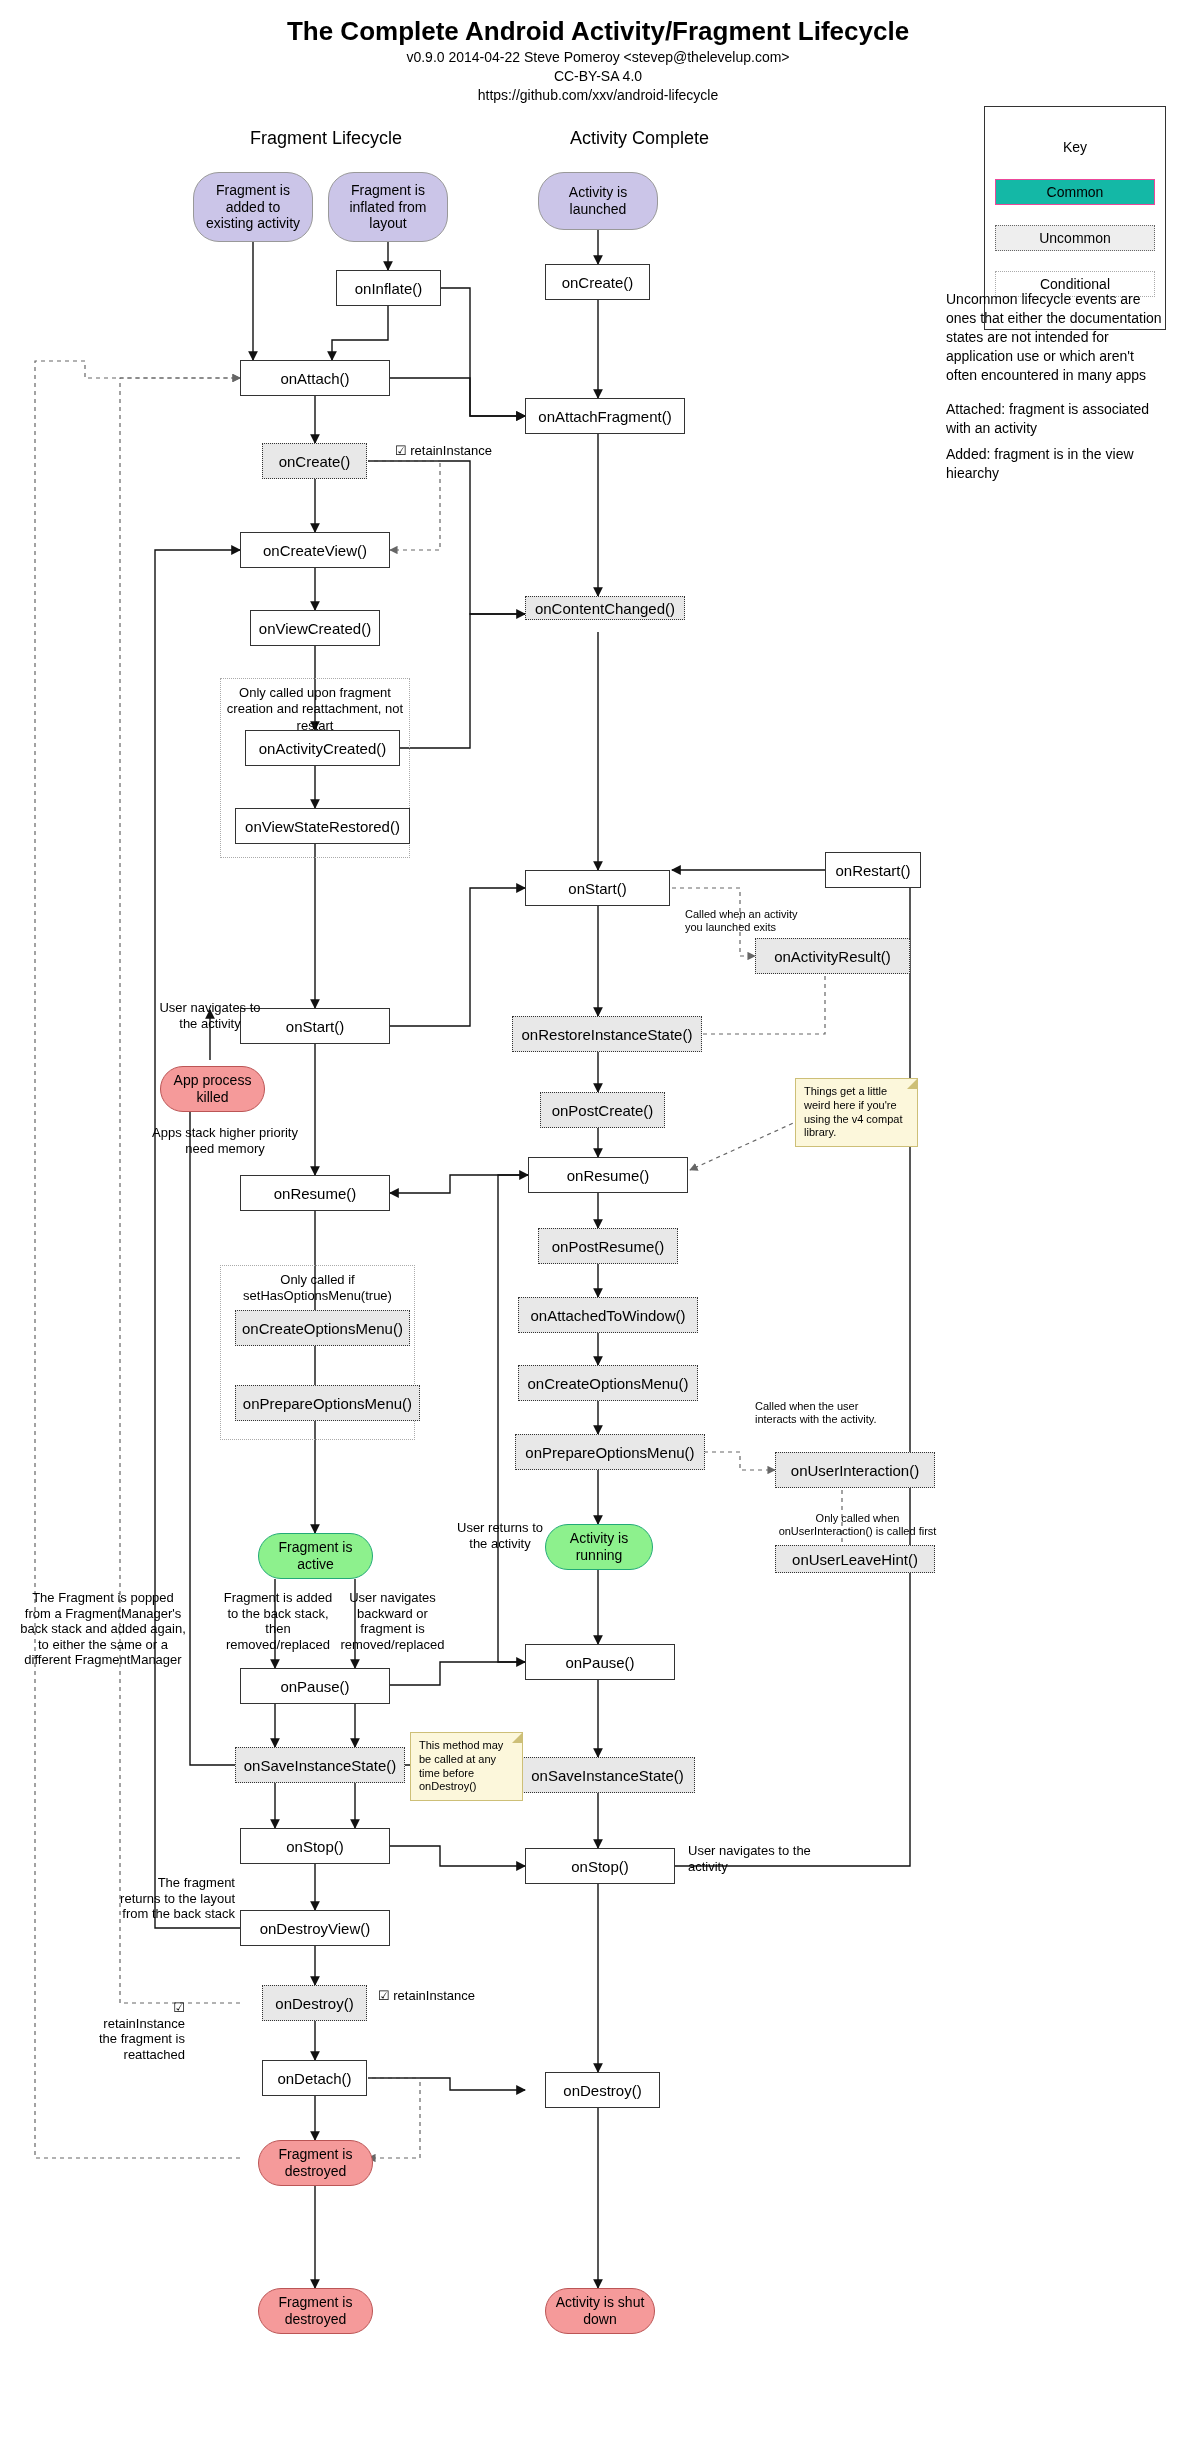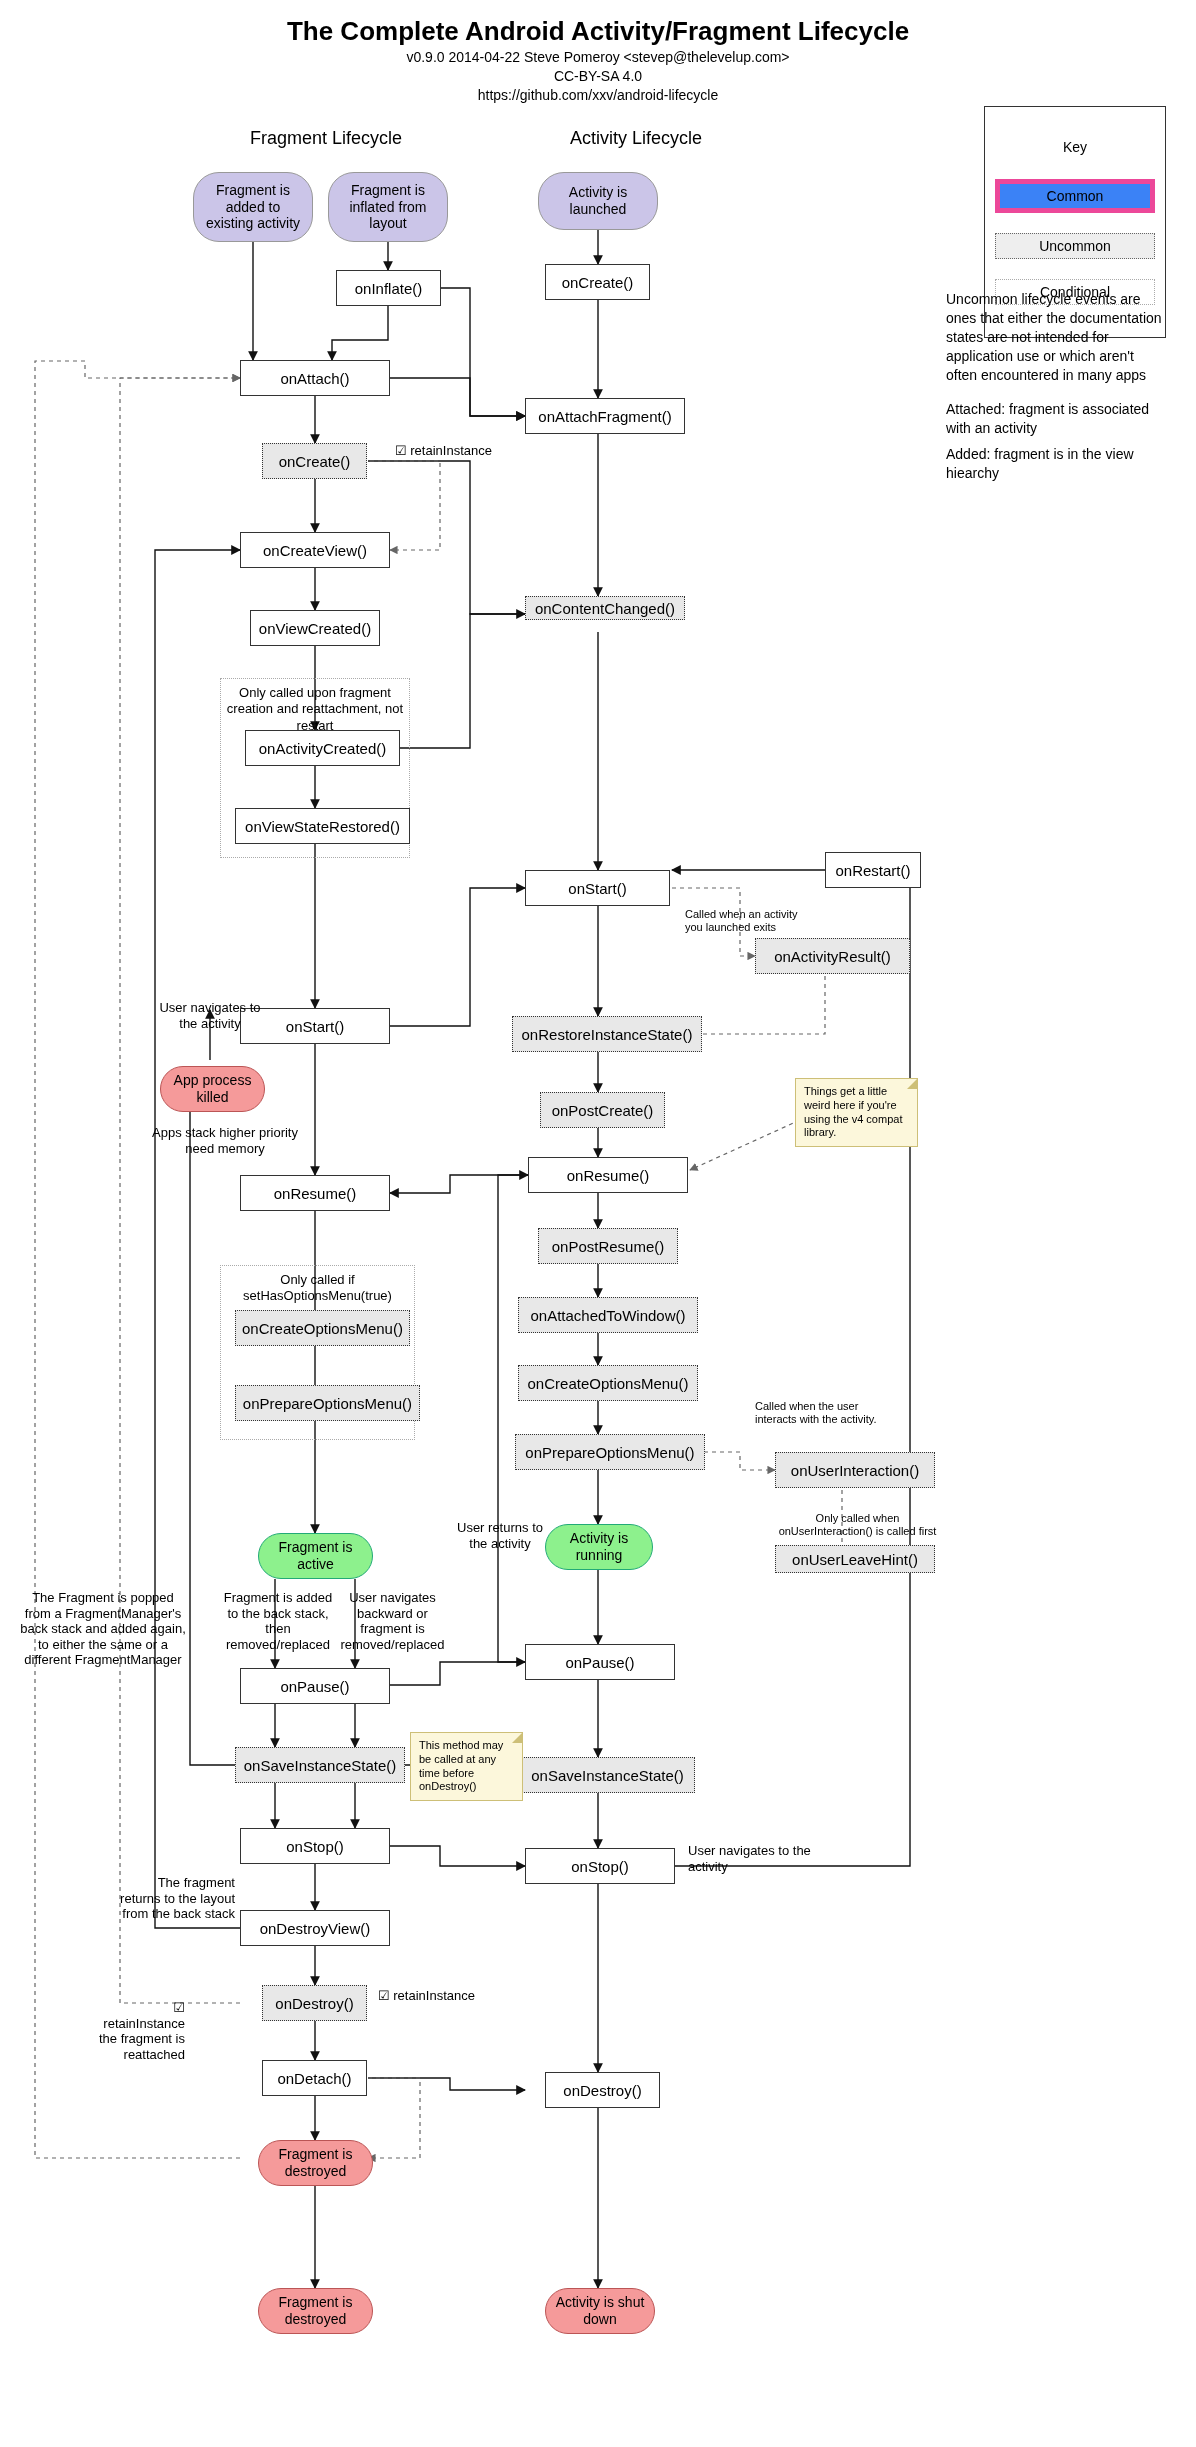"Activity Lifecycle" div.col-title { text: Lifecycle -> Complete }
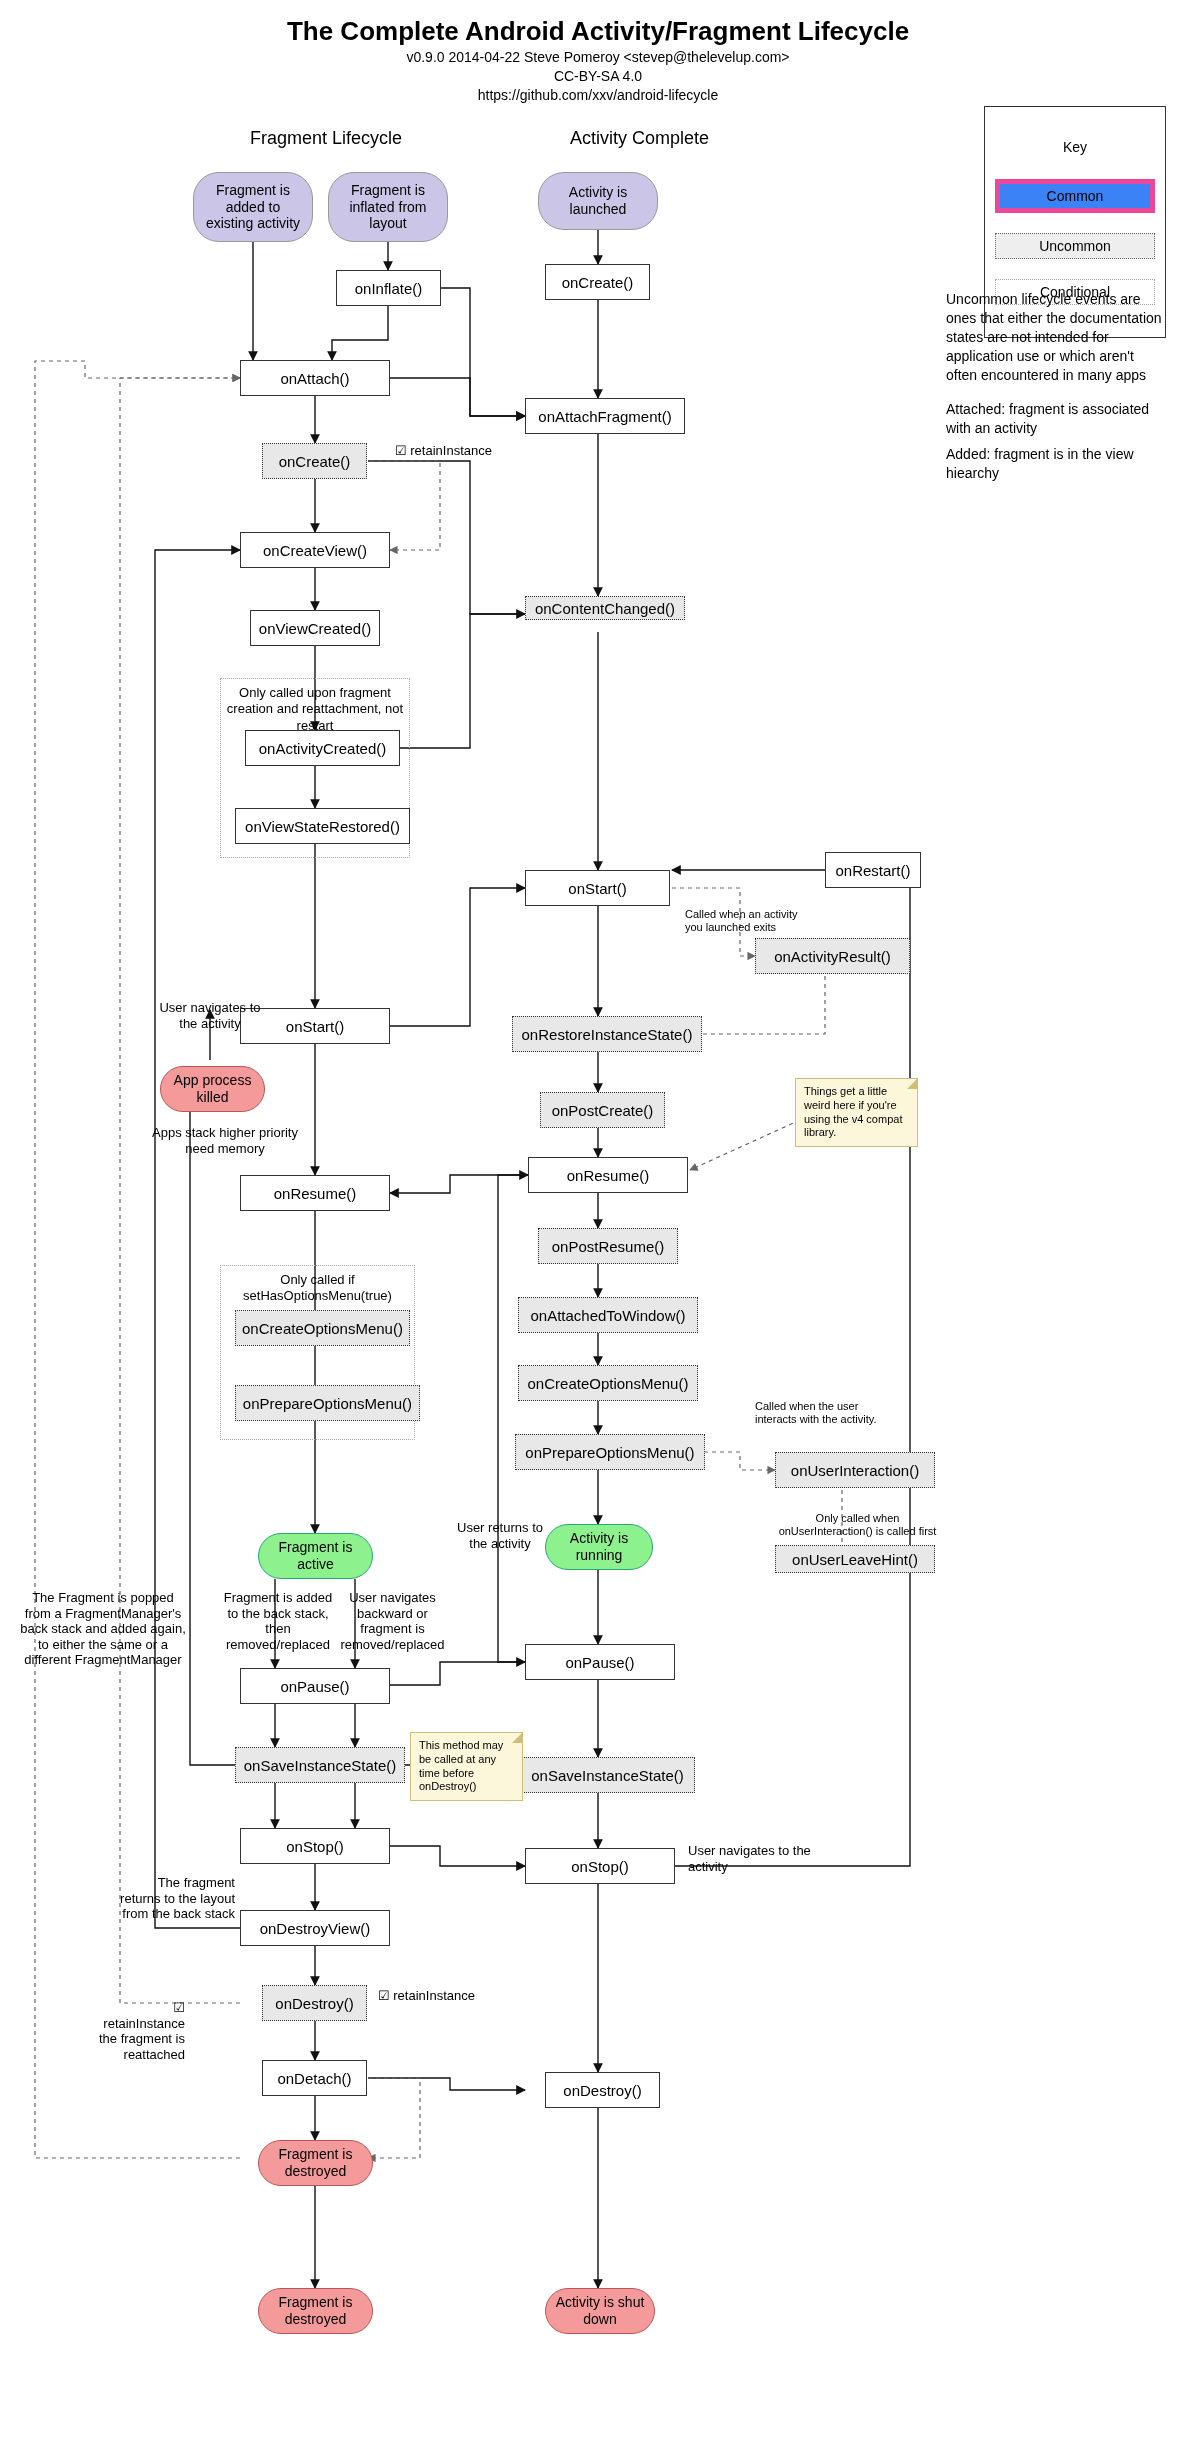"Common" .key-common { background: #3b82f6 -> #14b8a6; border: 5px solid #ec4899 -> 1px solid #ec4899 }
